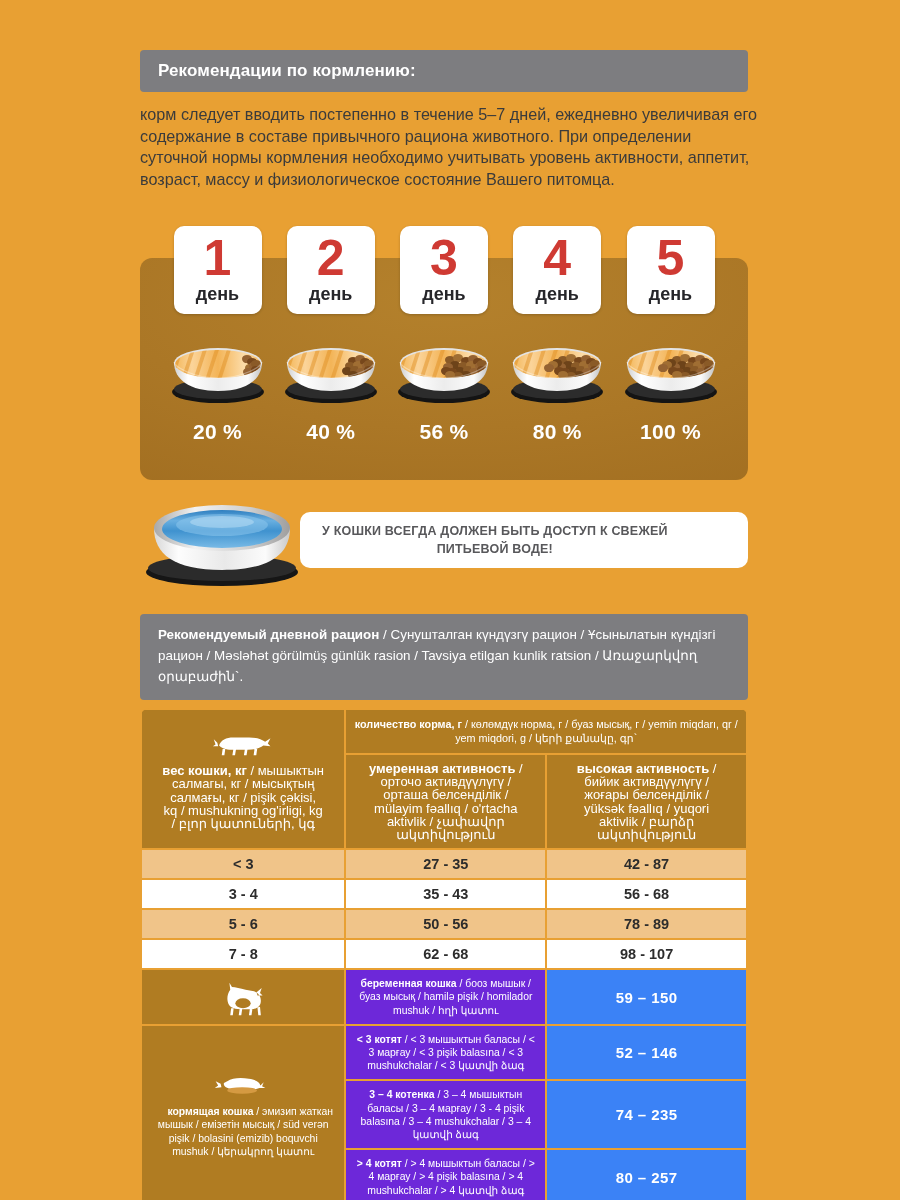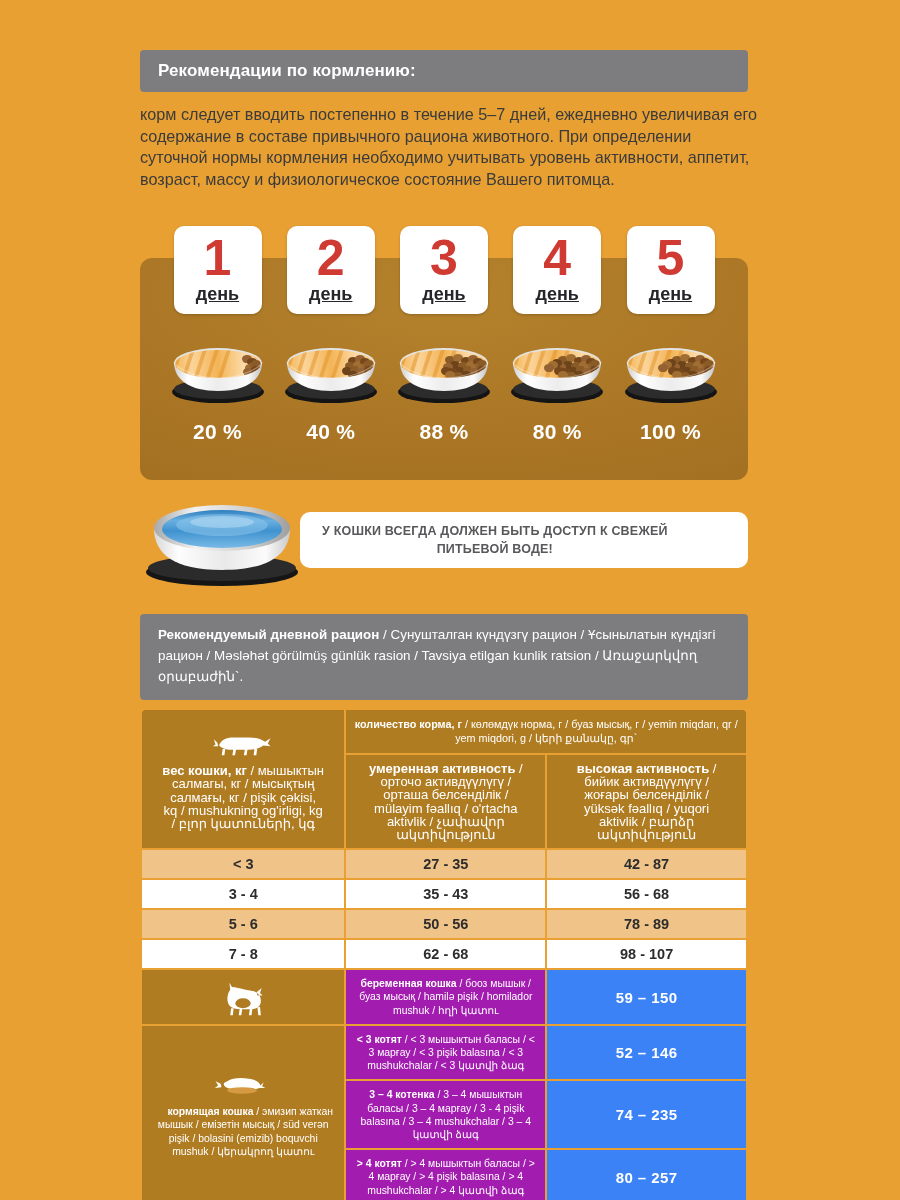"день" .day-word { text-decoration: underline -> none }
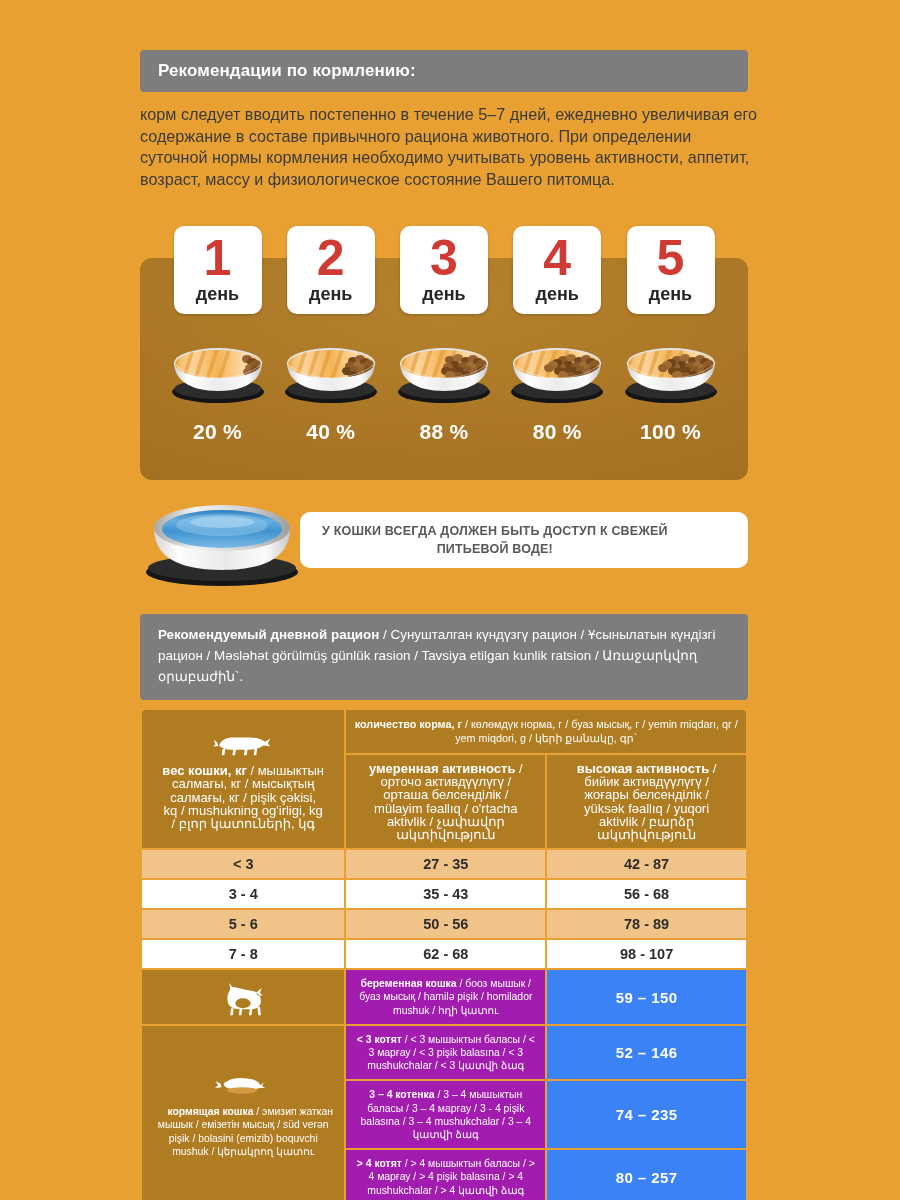"88 %" div.pct-label { text: 88 -> 56 }
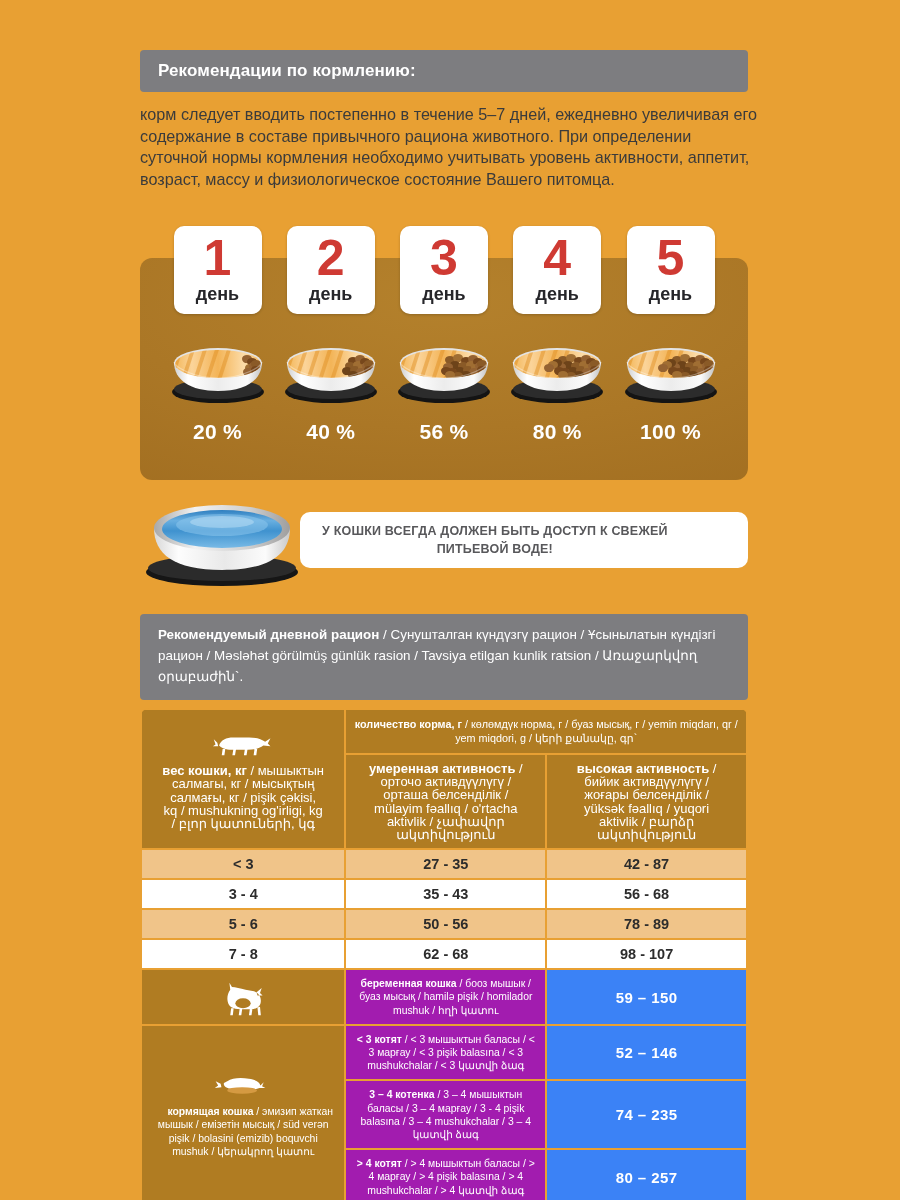"беременная кошка / бооз мышык" .sect-cell { background: #a21caf -> #6d28d9 }
